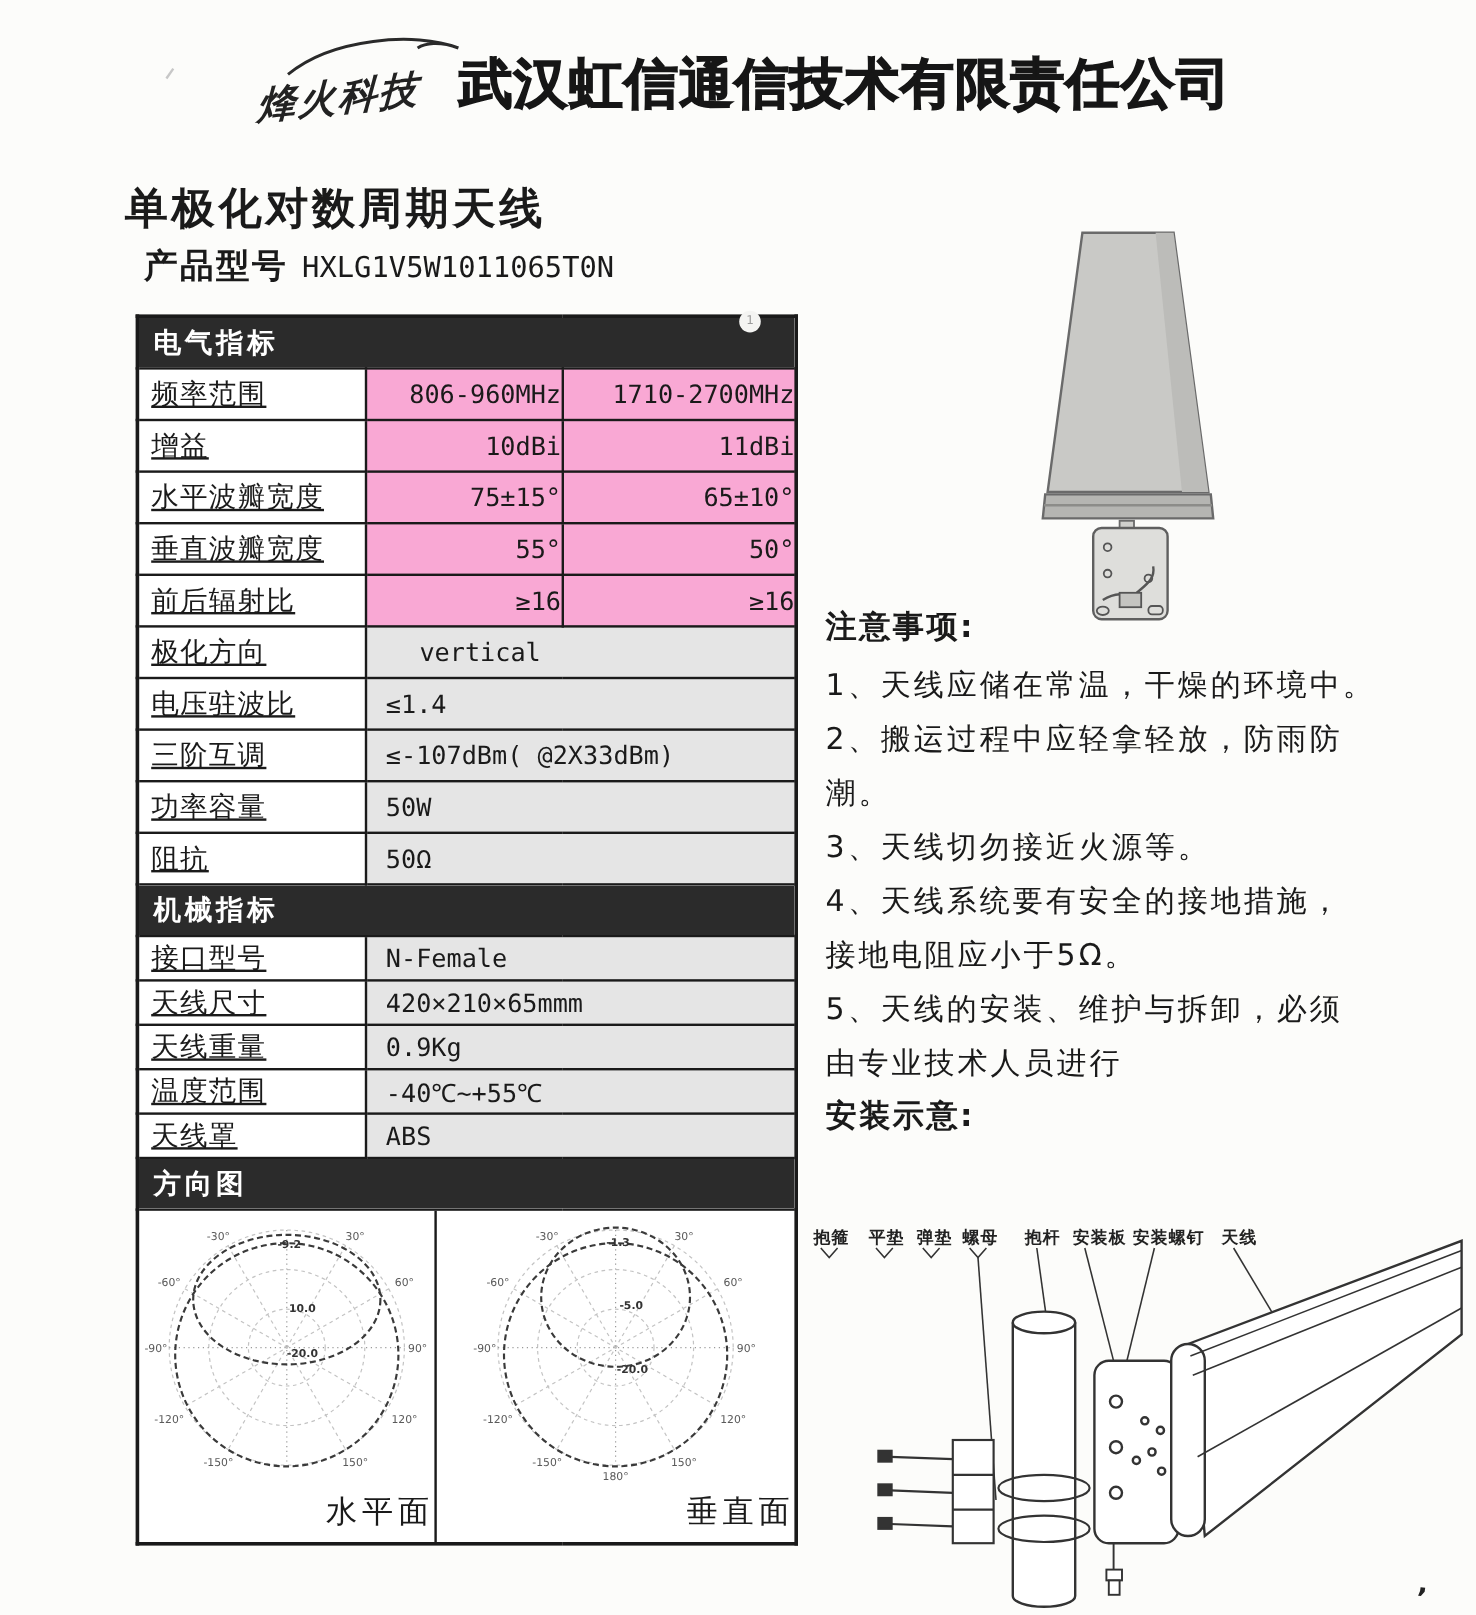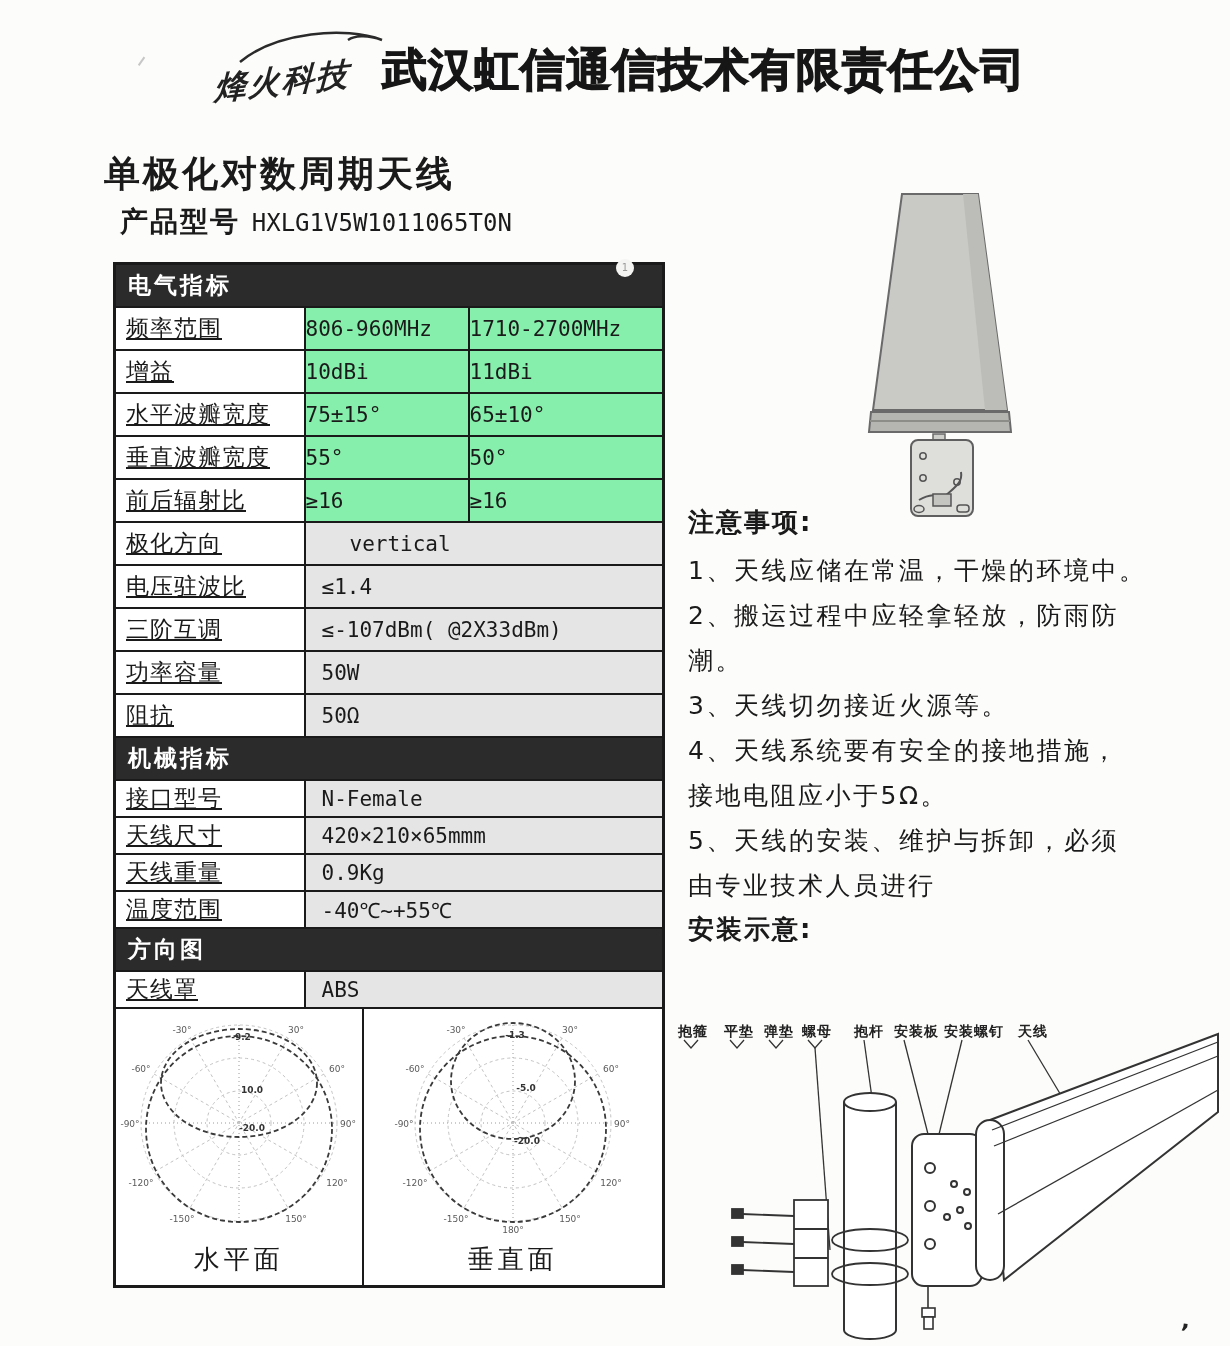"806-960MHz" td.val { background: #86efac -> #f9a8d4; text-align: left -> right }
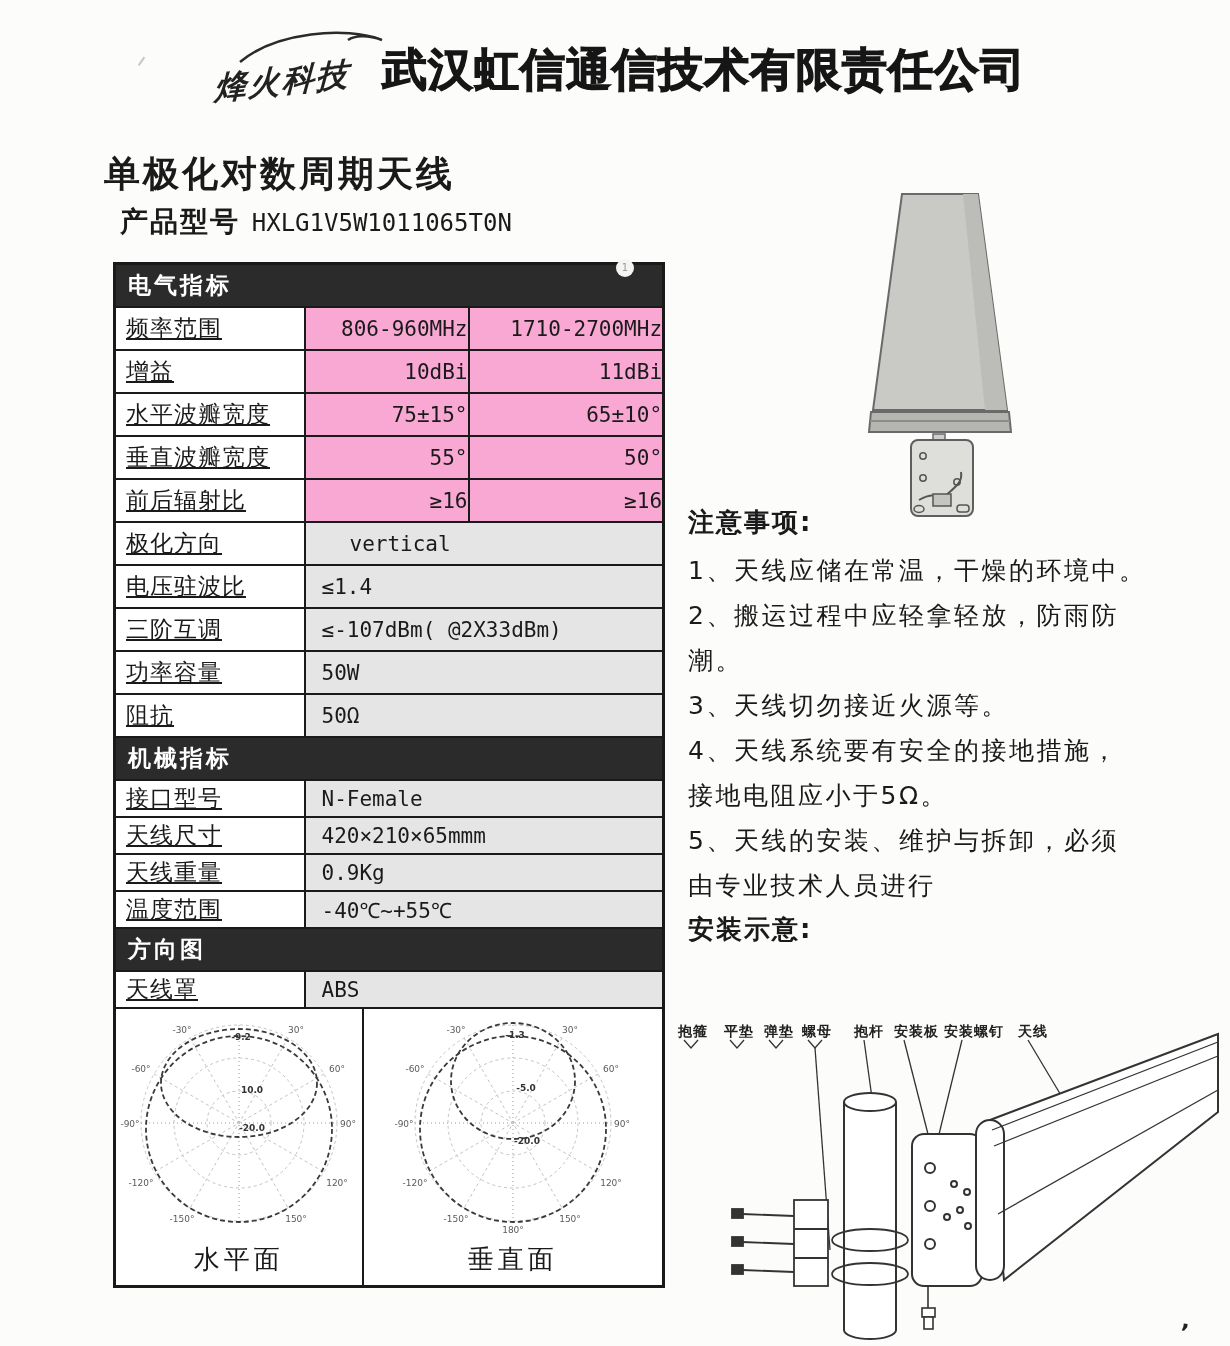"方向图" tr { order: before "天线罩" -> after "天线罩" }
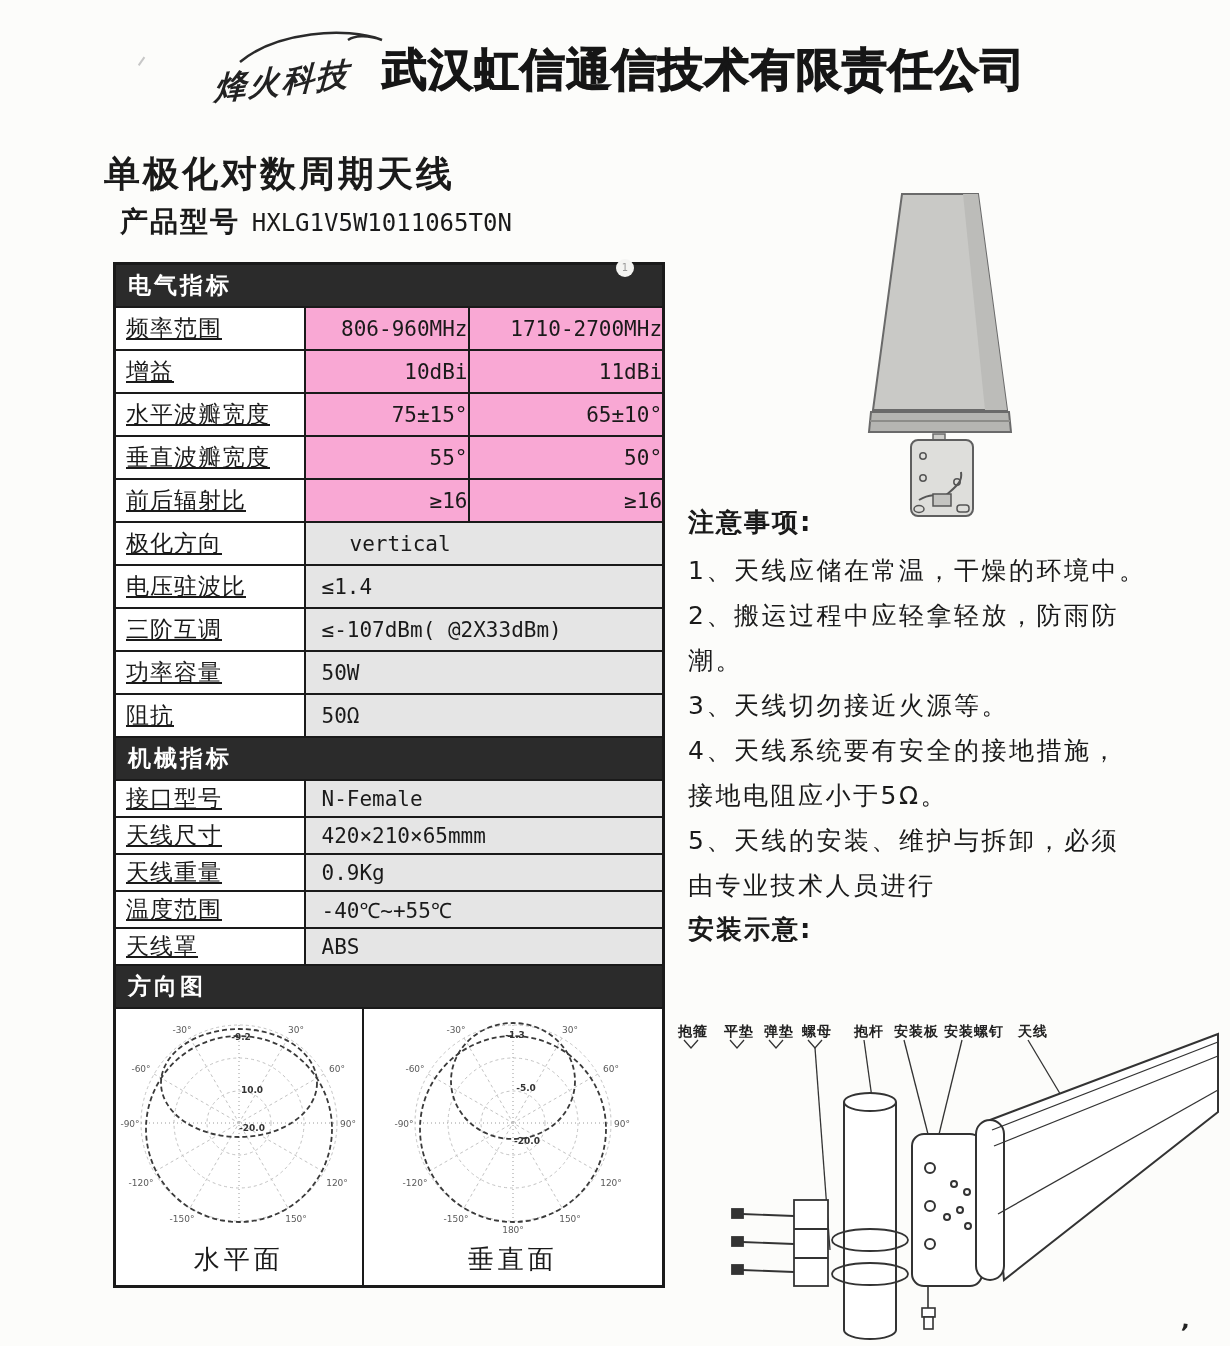"水平面" .plot-caption { text-align: center -> right }
